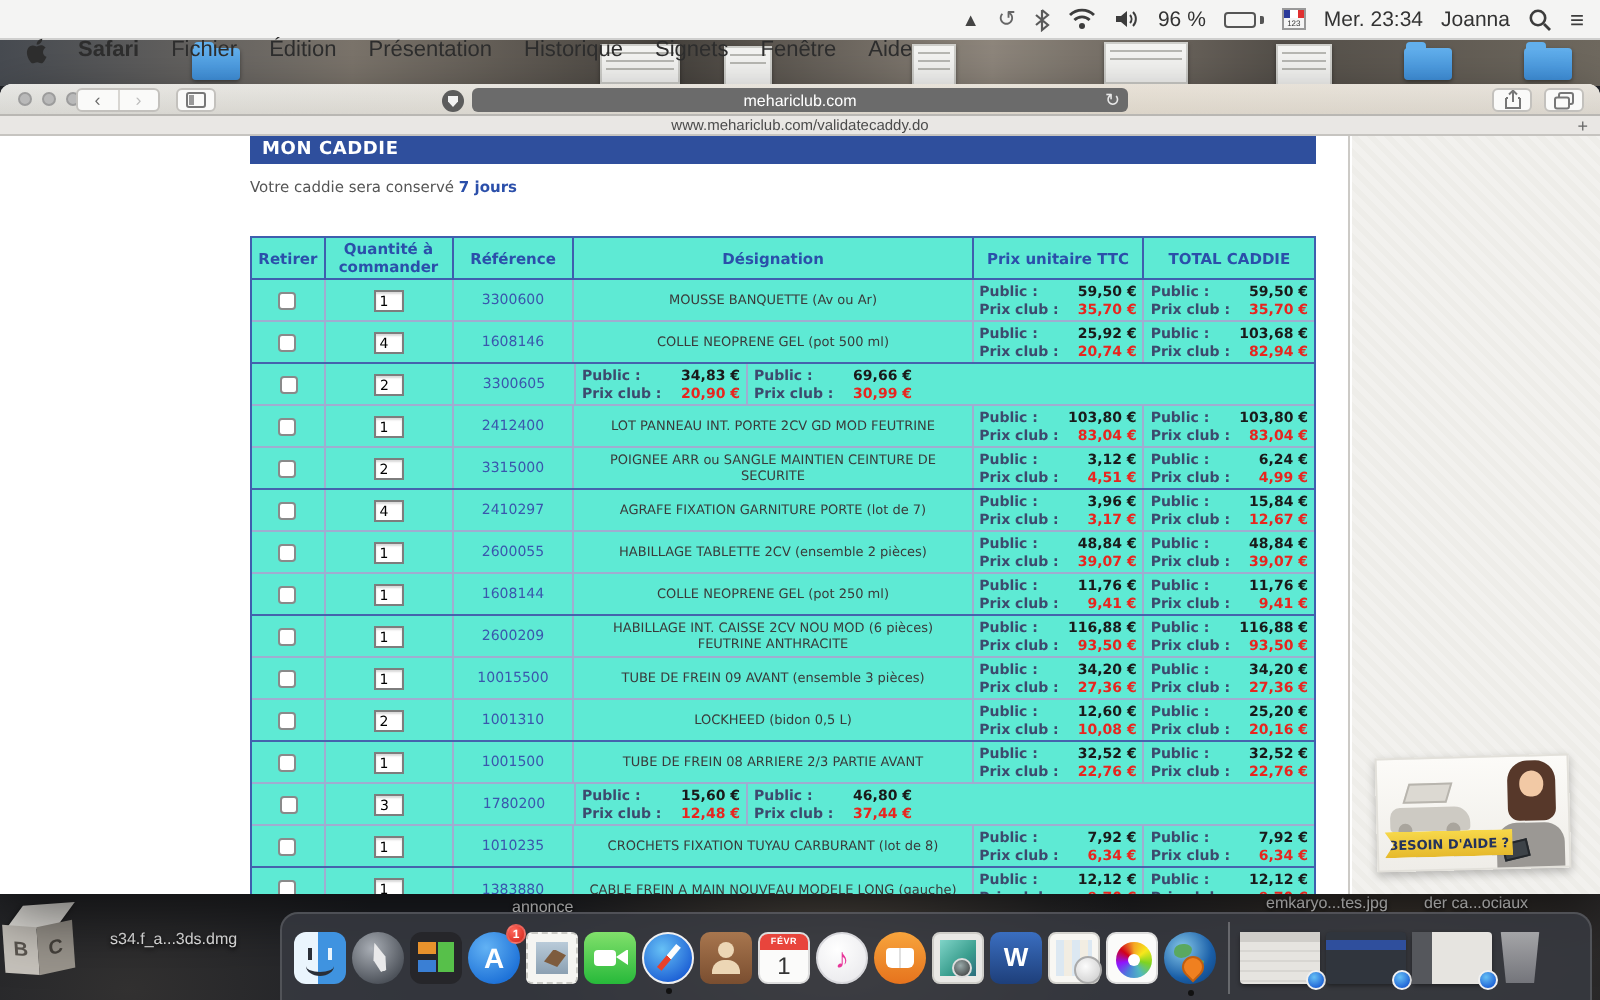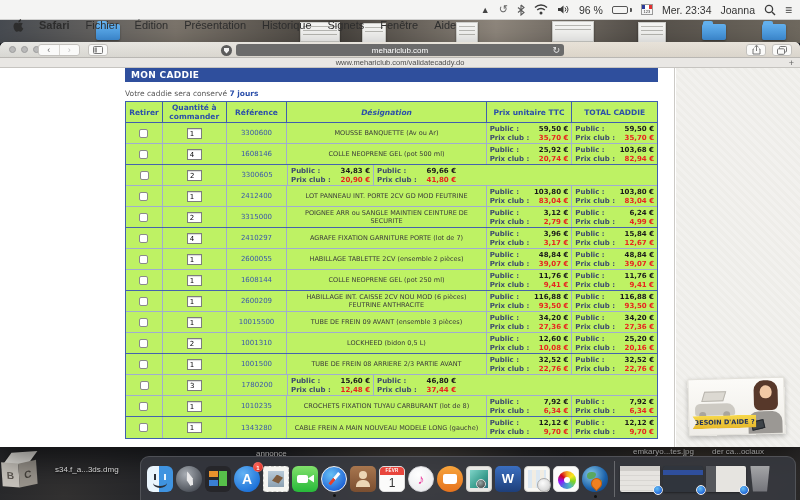"Retirer" .cart-table { background: #bef264 -> #5eead4; top: 33px -> 50px }
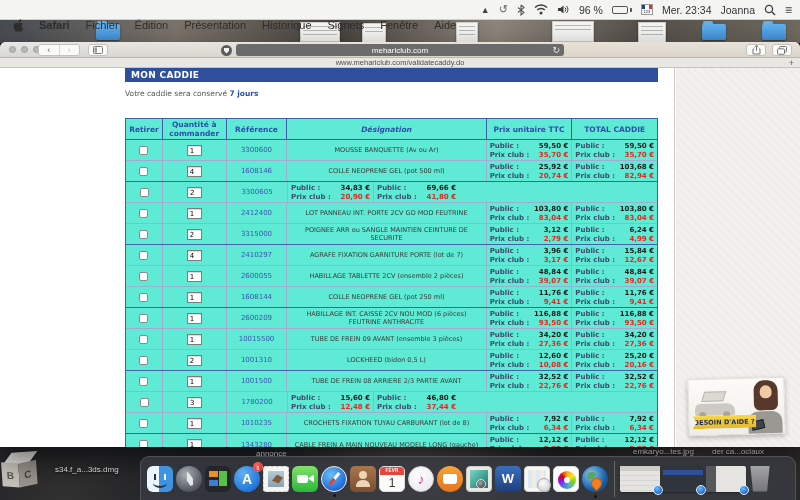"Désignation" div.cell { font-style: italic -> none }
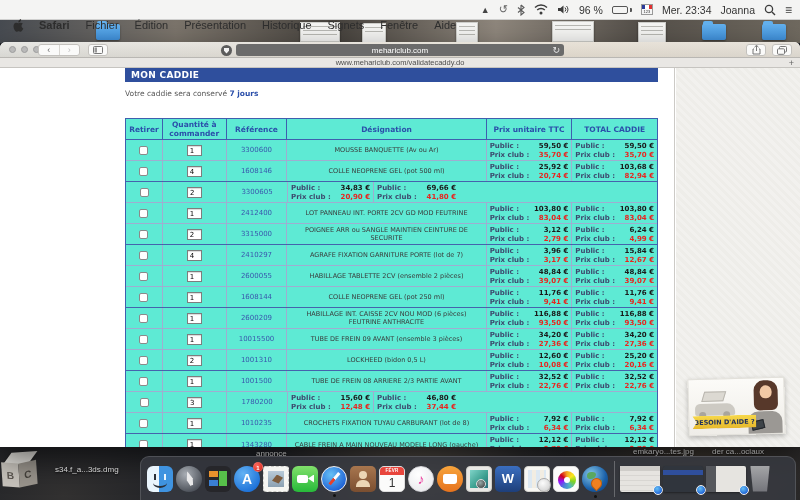"41,80 €" span.p-val { text: 41,80 -> 30,99 }
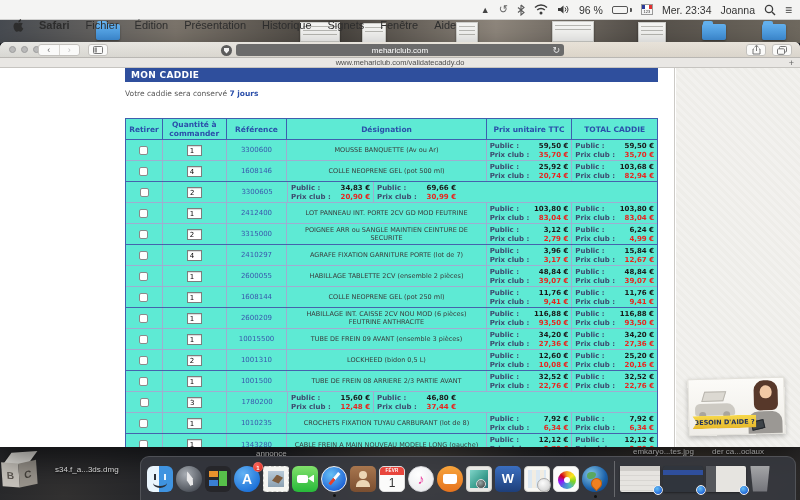"2,79 €" span.p-val { text: 2,79 -> 4,51 }
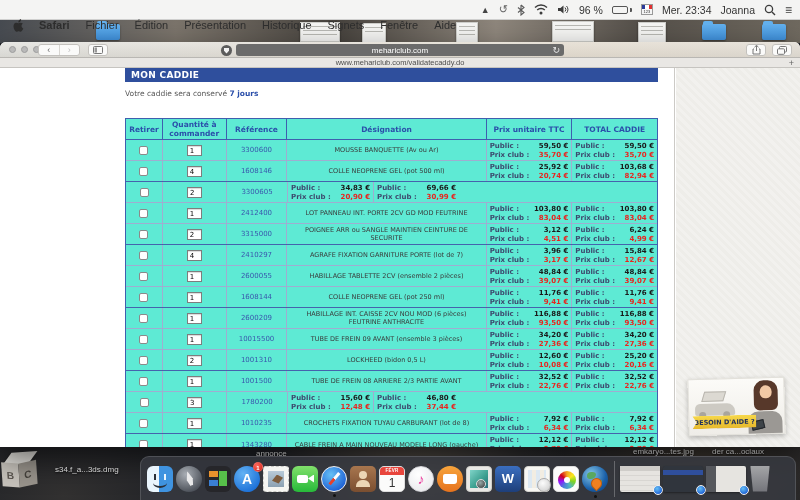"1343280" span.ref-link { text: 1343280 -> 1383880 }
